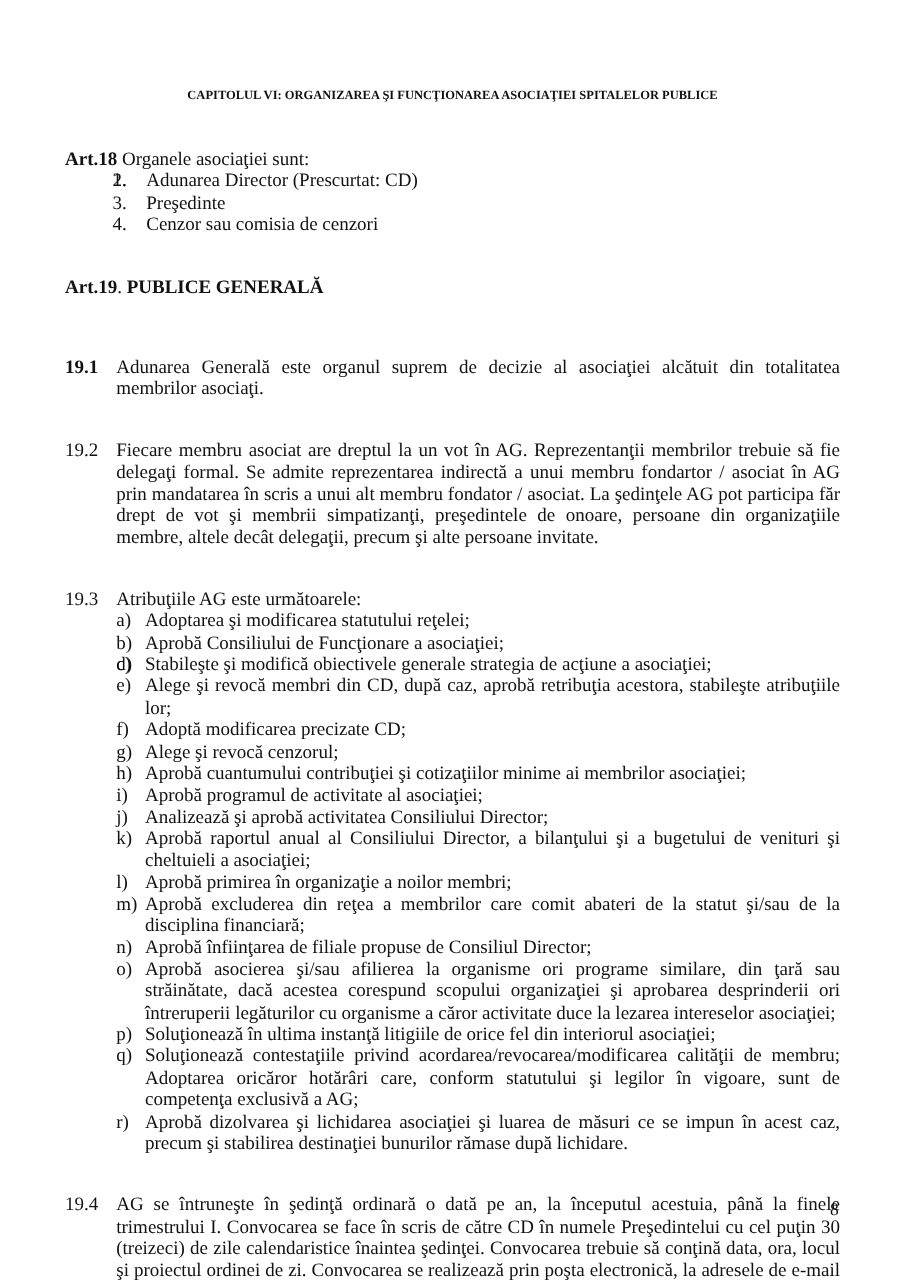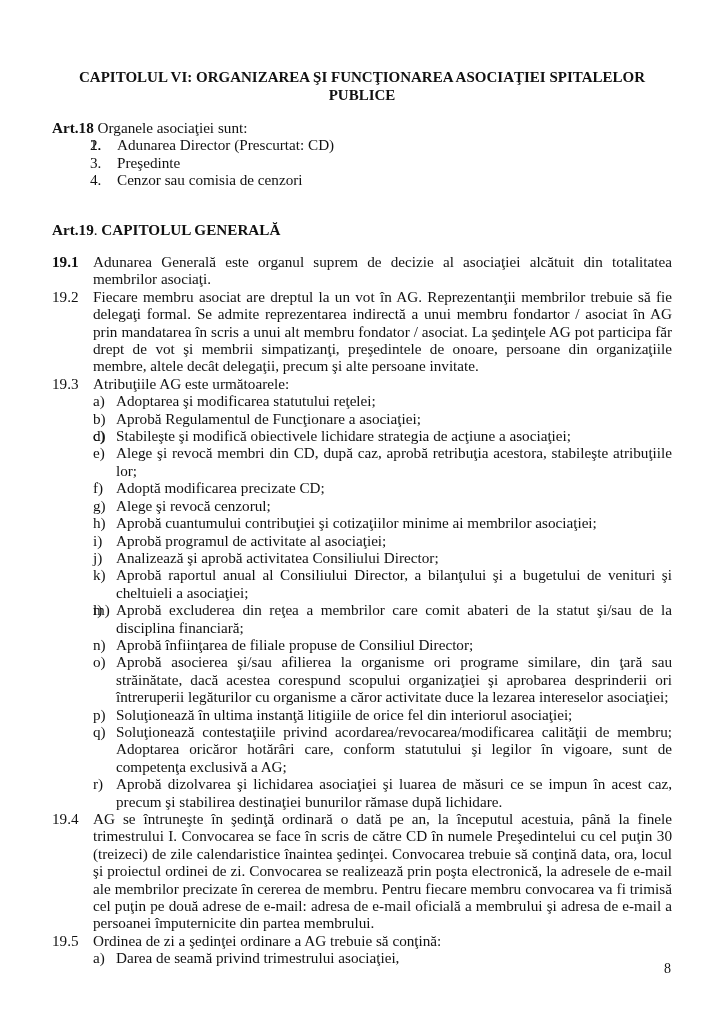"CAPITOLUL VI: ORGANIZAREA ŞI" .chapter-title { font-size: 15px -> 10px }
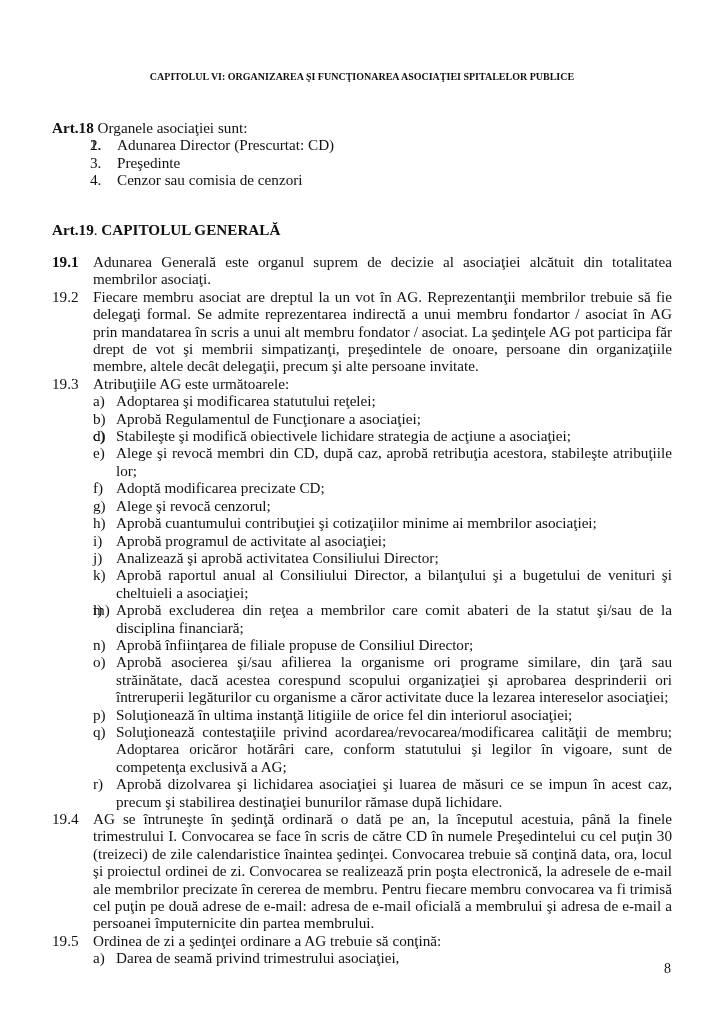"CAPITOLUL GENERALĂ" span { text: CAPITOLUL -> PUBLICE }
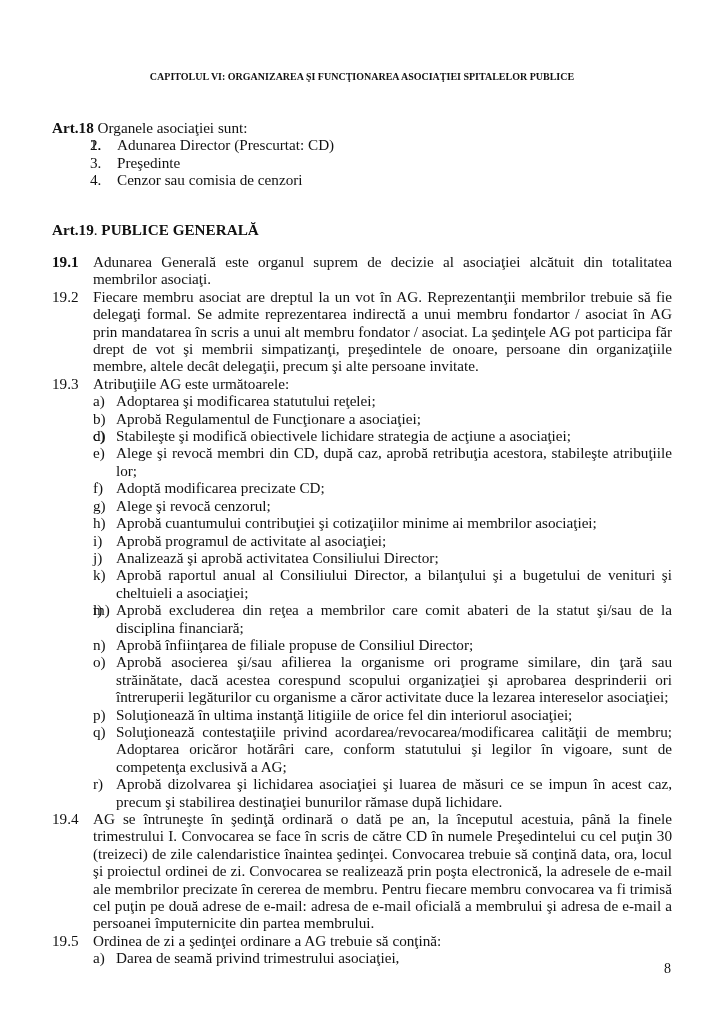"19.1" .section { margin-top: none -> 32px }
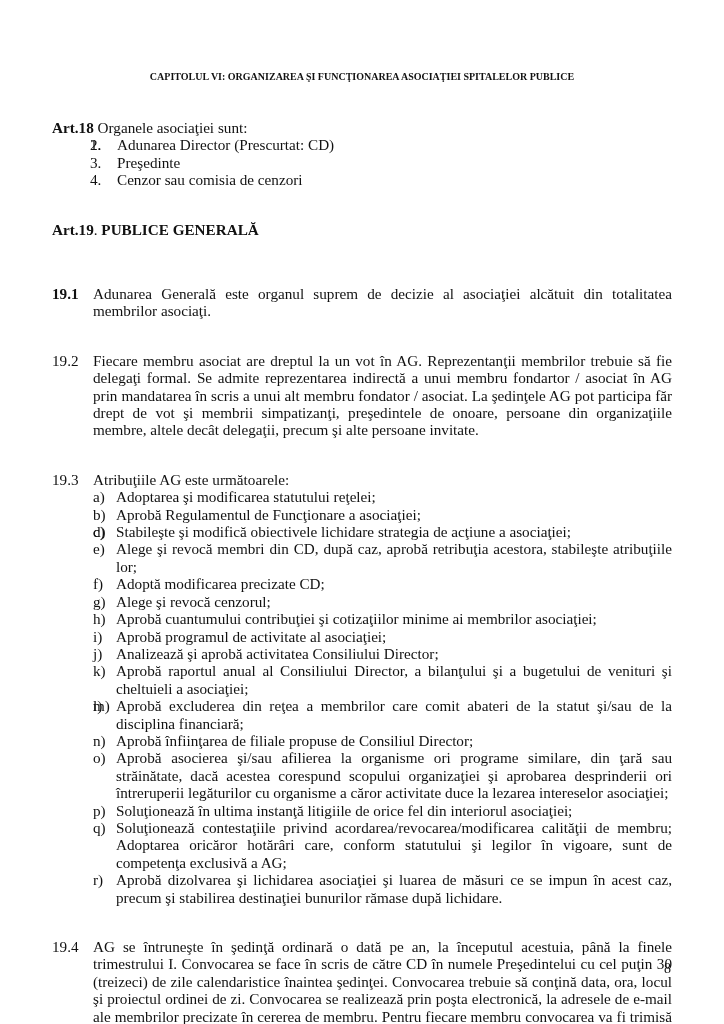"Aprobă Regulamentul de Funcţionare a" span { text: Regulamentul -> Consiliului }
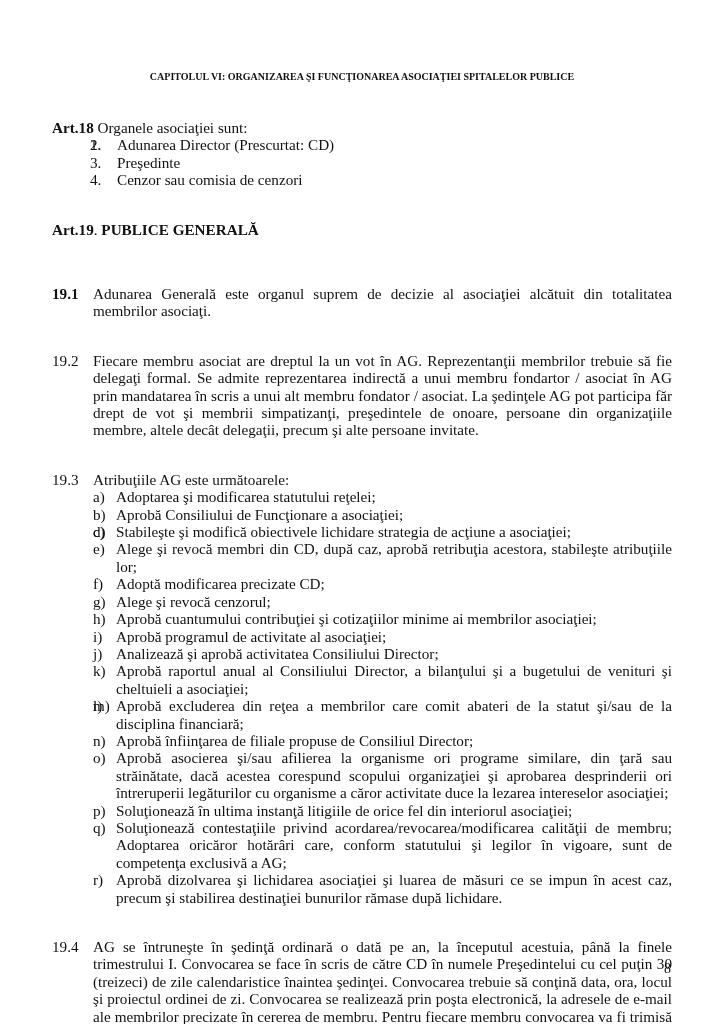"Stabileşte şi modifică obiectivele" span { text: lichidare -> generale }
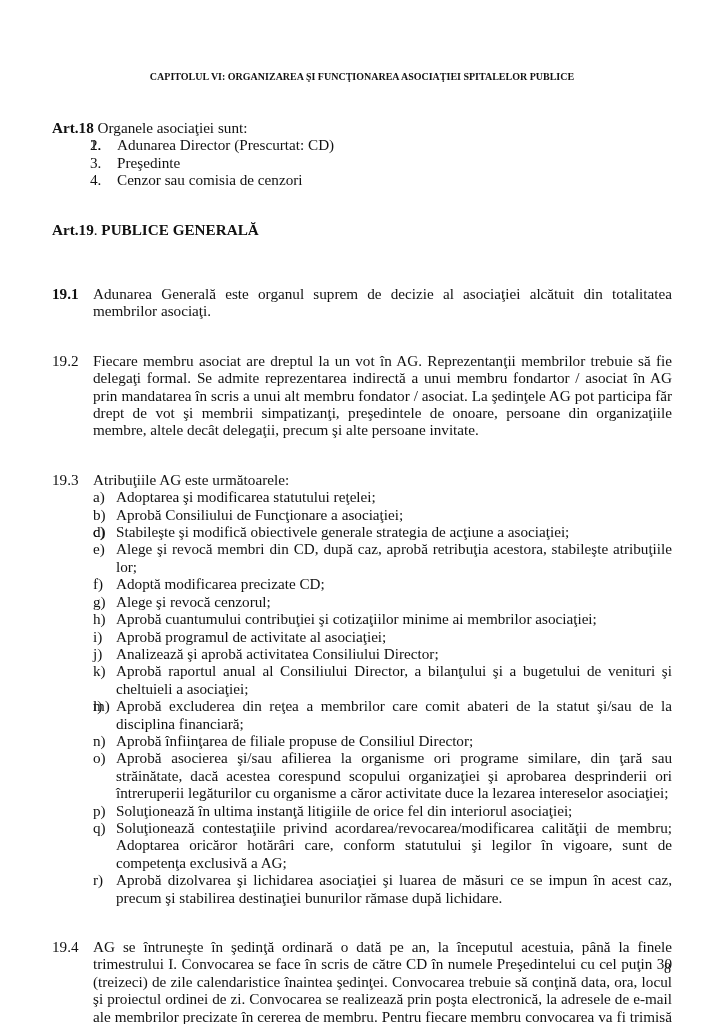"Aprobă primirea în organizaţie a" span { html: none -> <span>Aprobă primirea în organizaţie a noilor membri;</span> }
